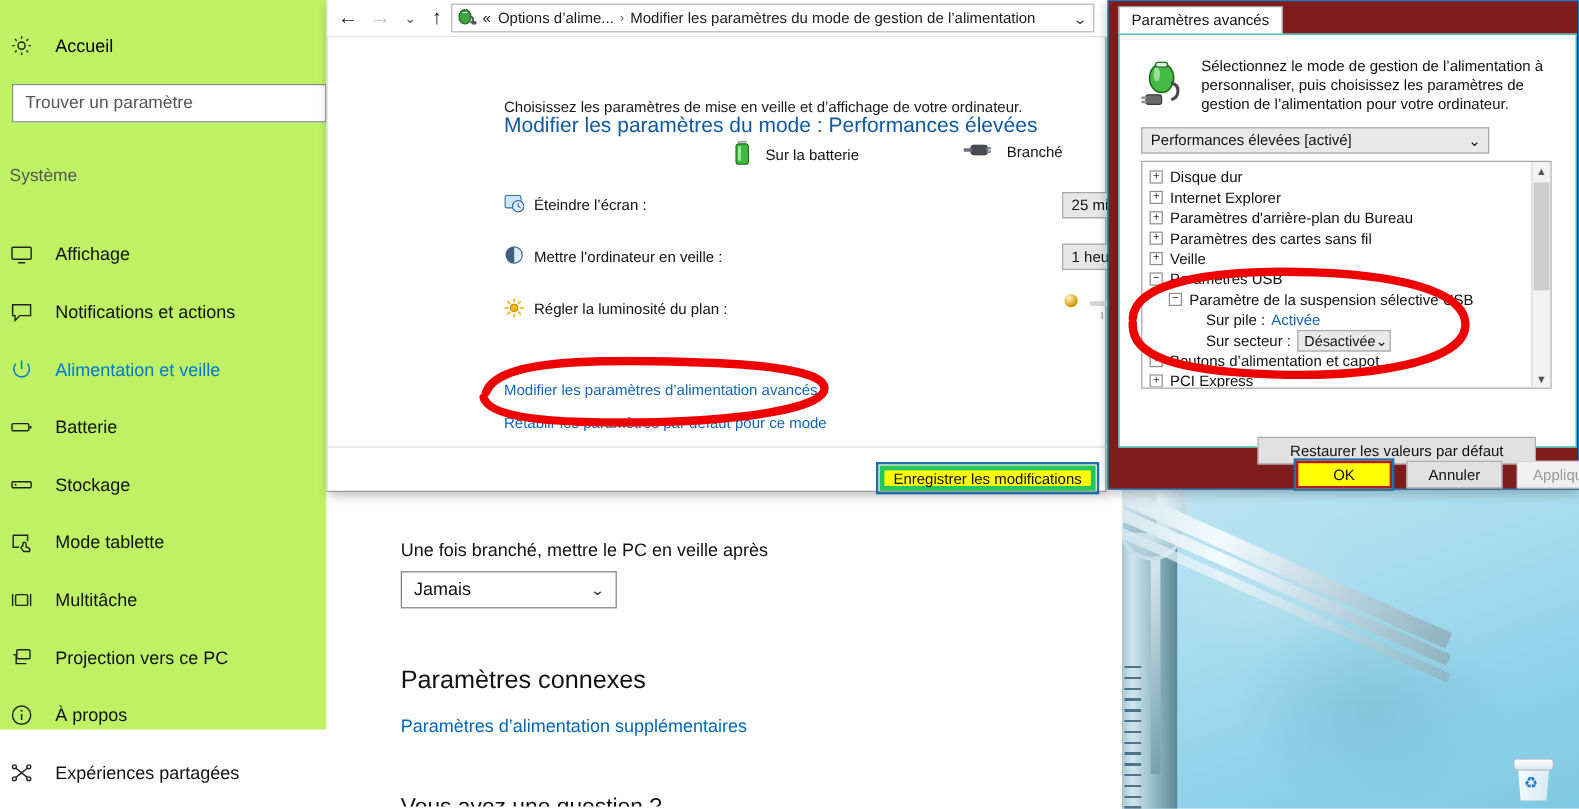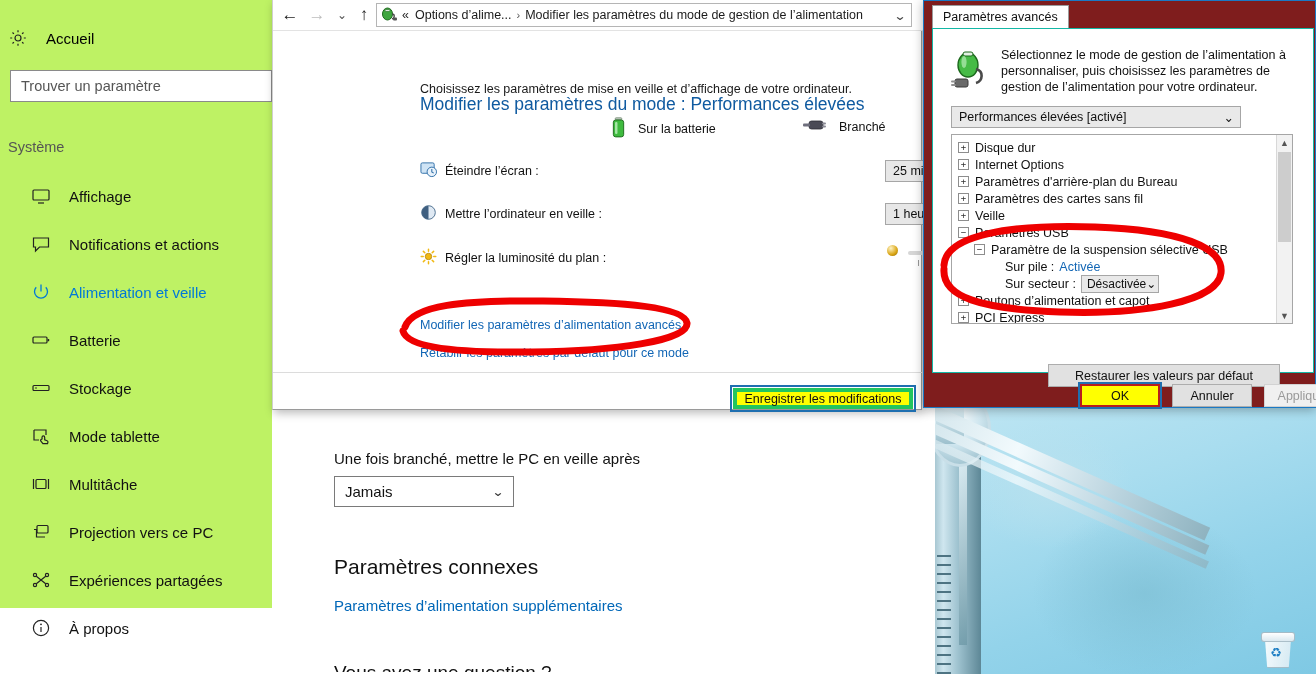"Internet Options" span { text: Options -> Explorer }
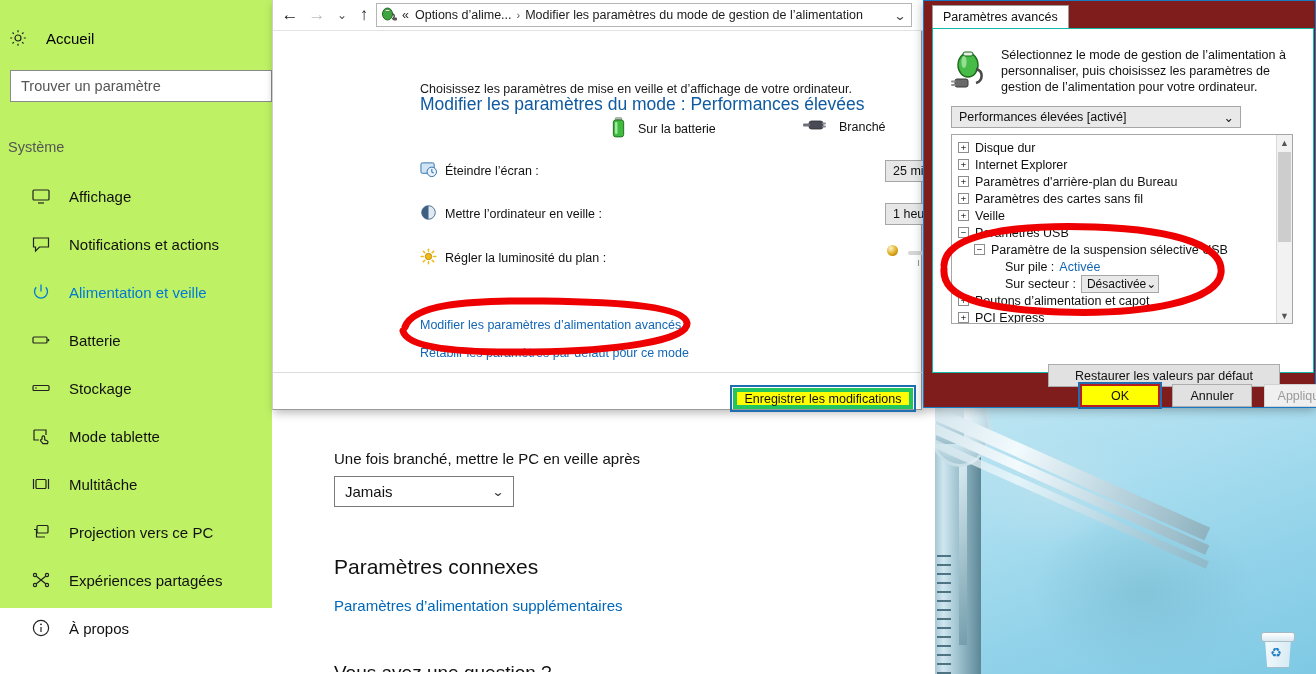"Affichage" #nav-list { margin-left: 23px -> none; top: 172px -> 188px }
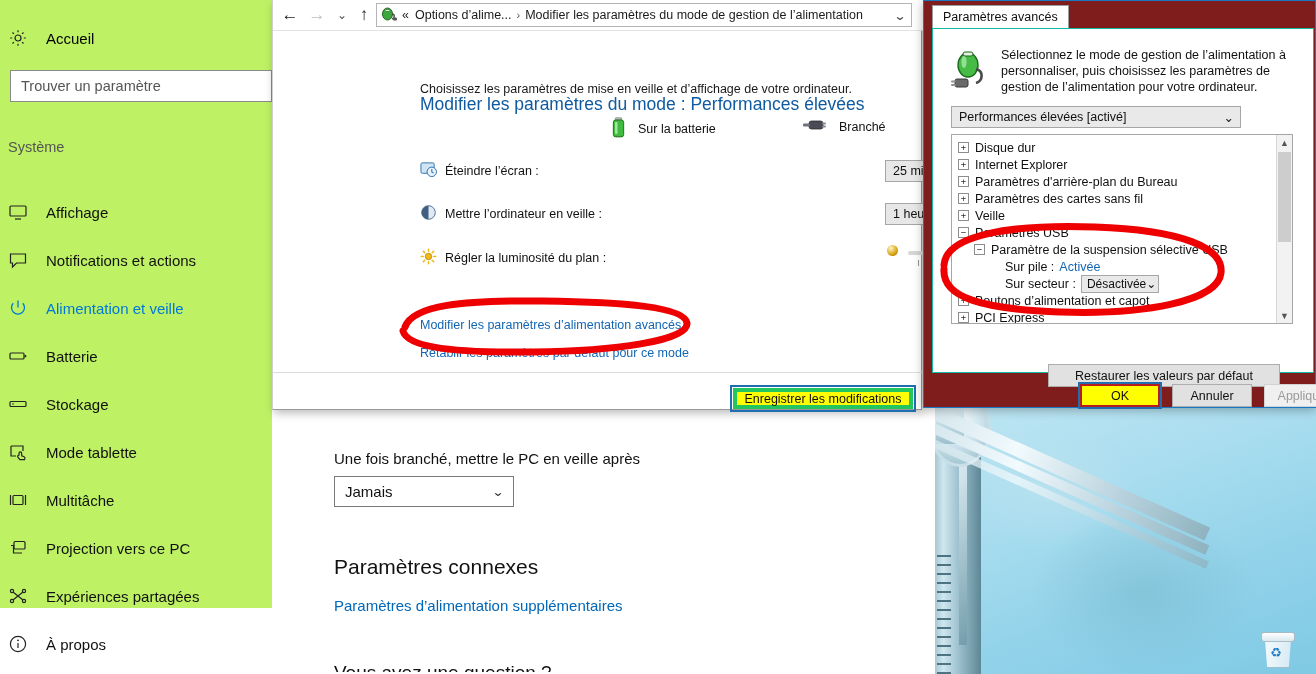"Expériences partagées" div.nav-item { order: before "À propos" -> after "À propos" }
